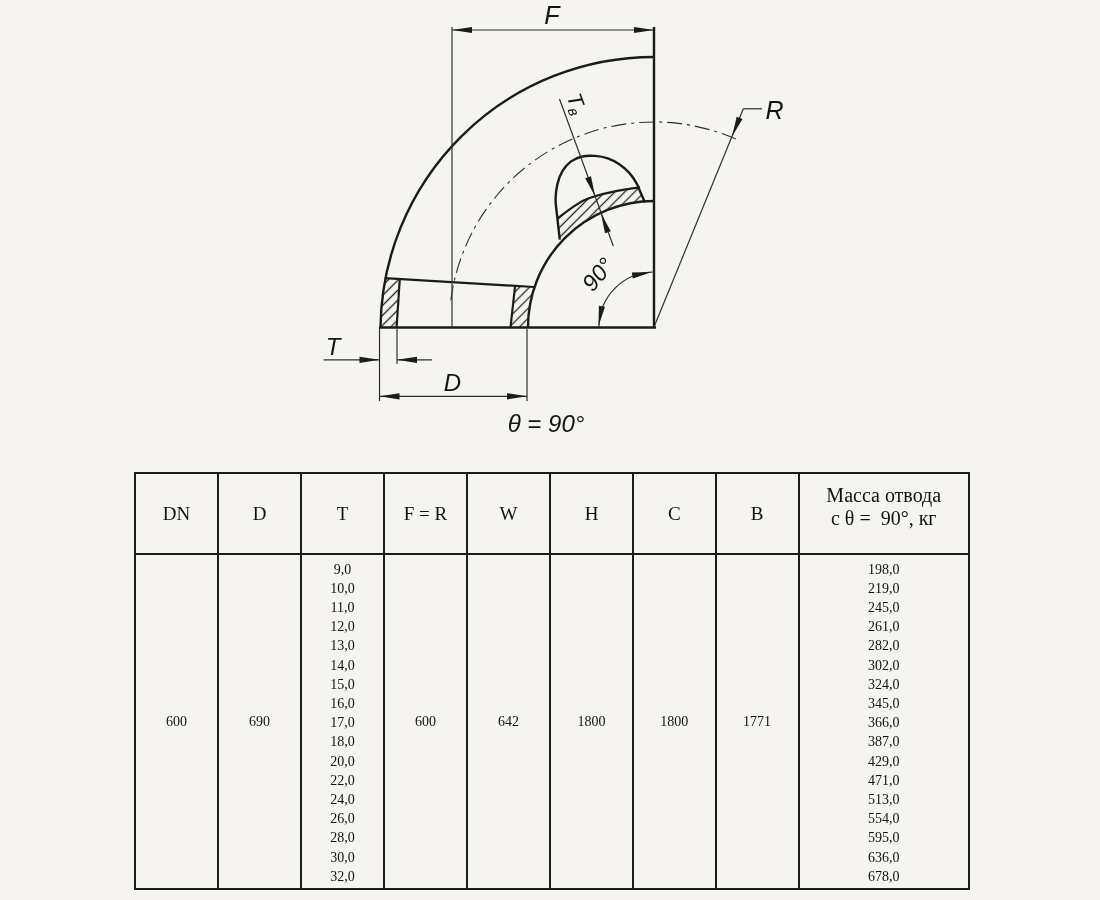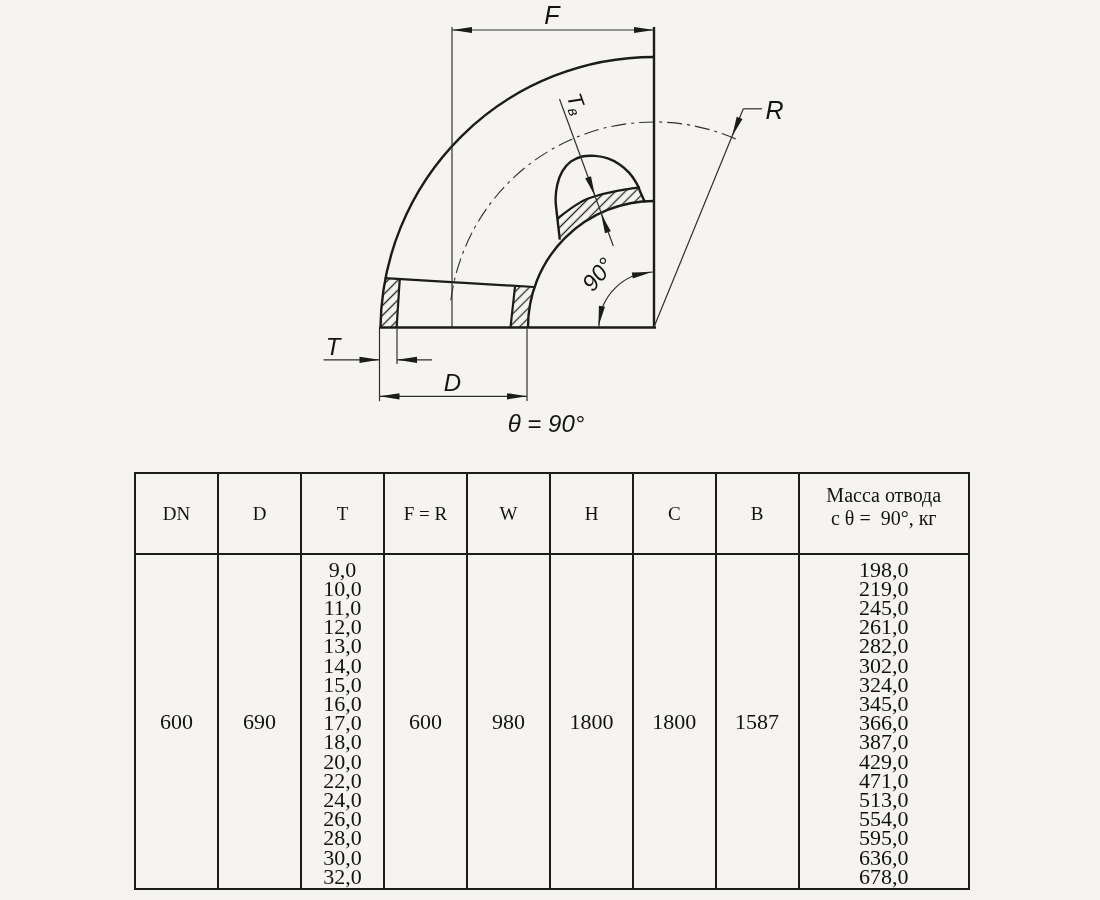"9,0" tr.bd td { font-size: 22px -> 14px }
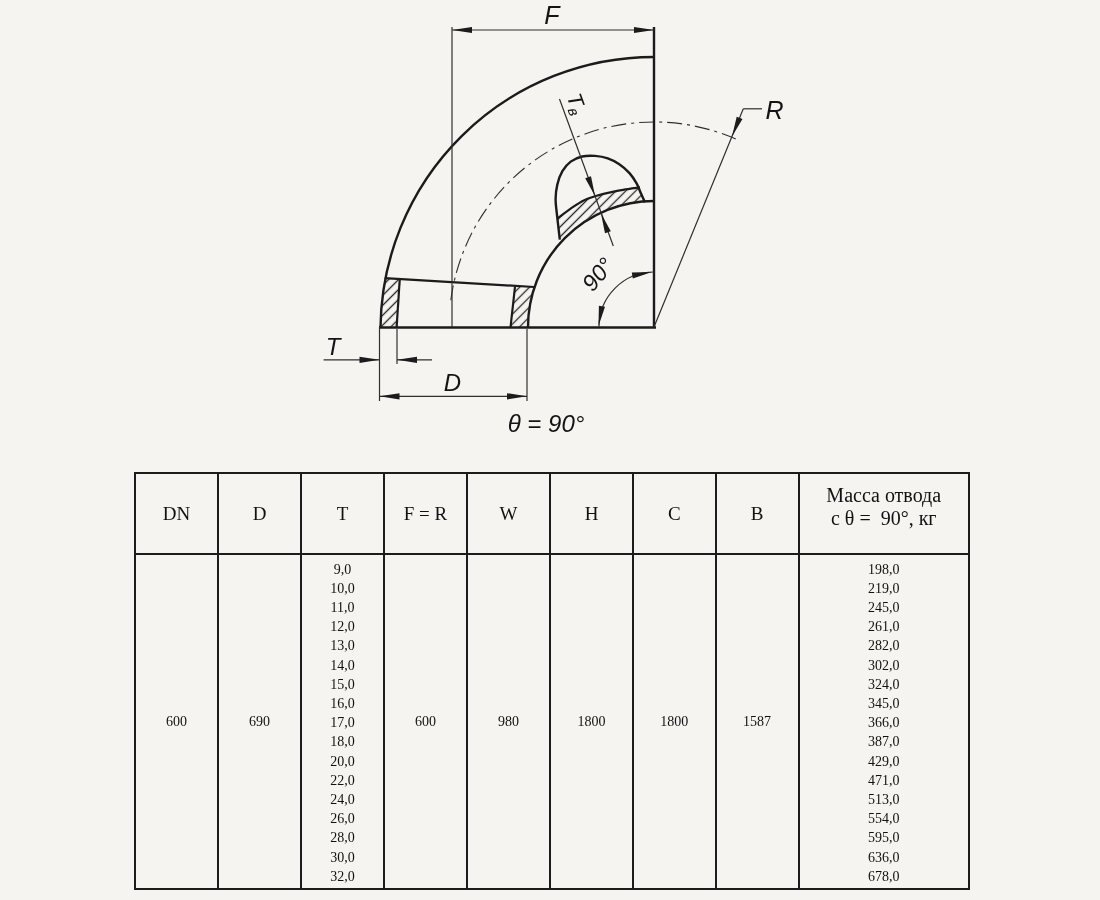"980" td { text: 980 -> 642 }
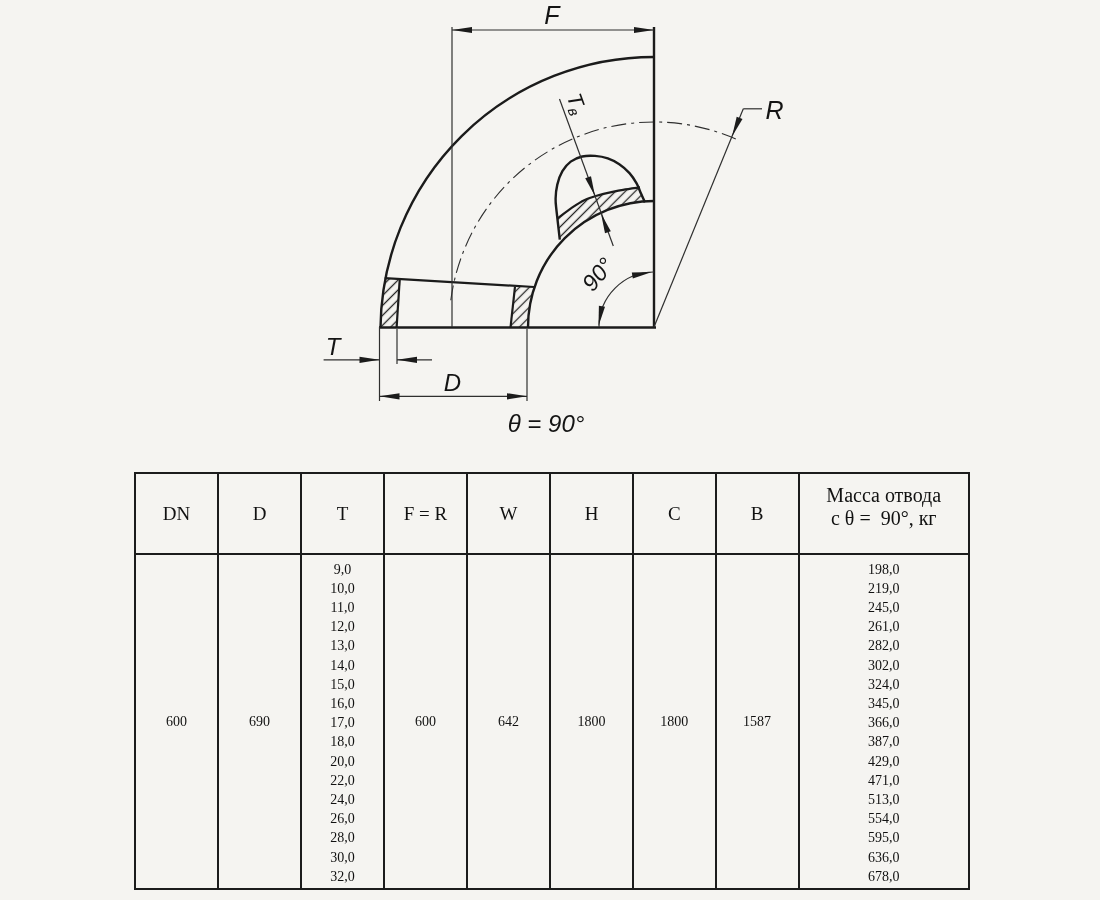"1587" td { text: 1587 -> 1771 }
